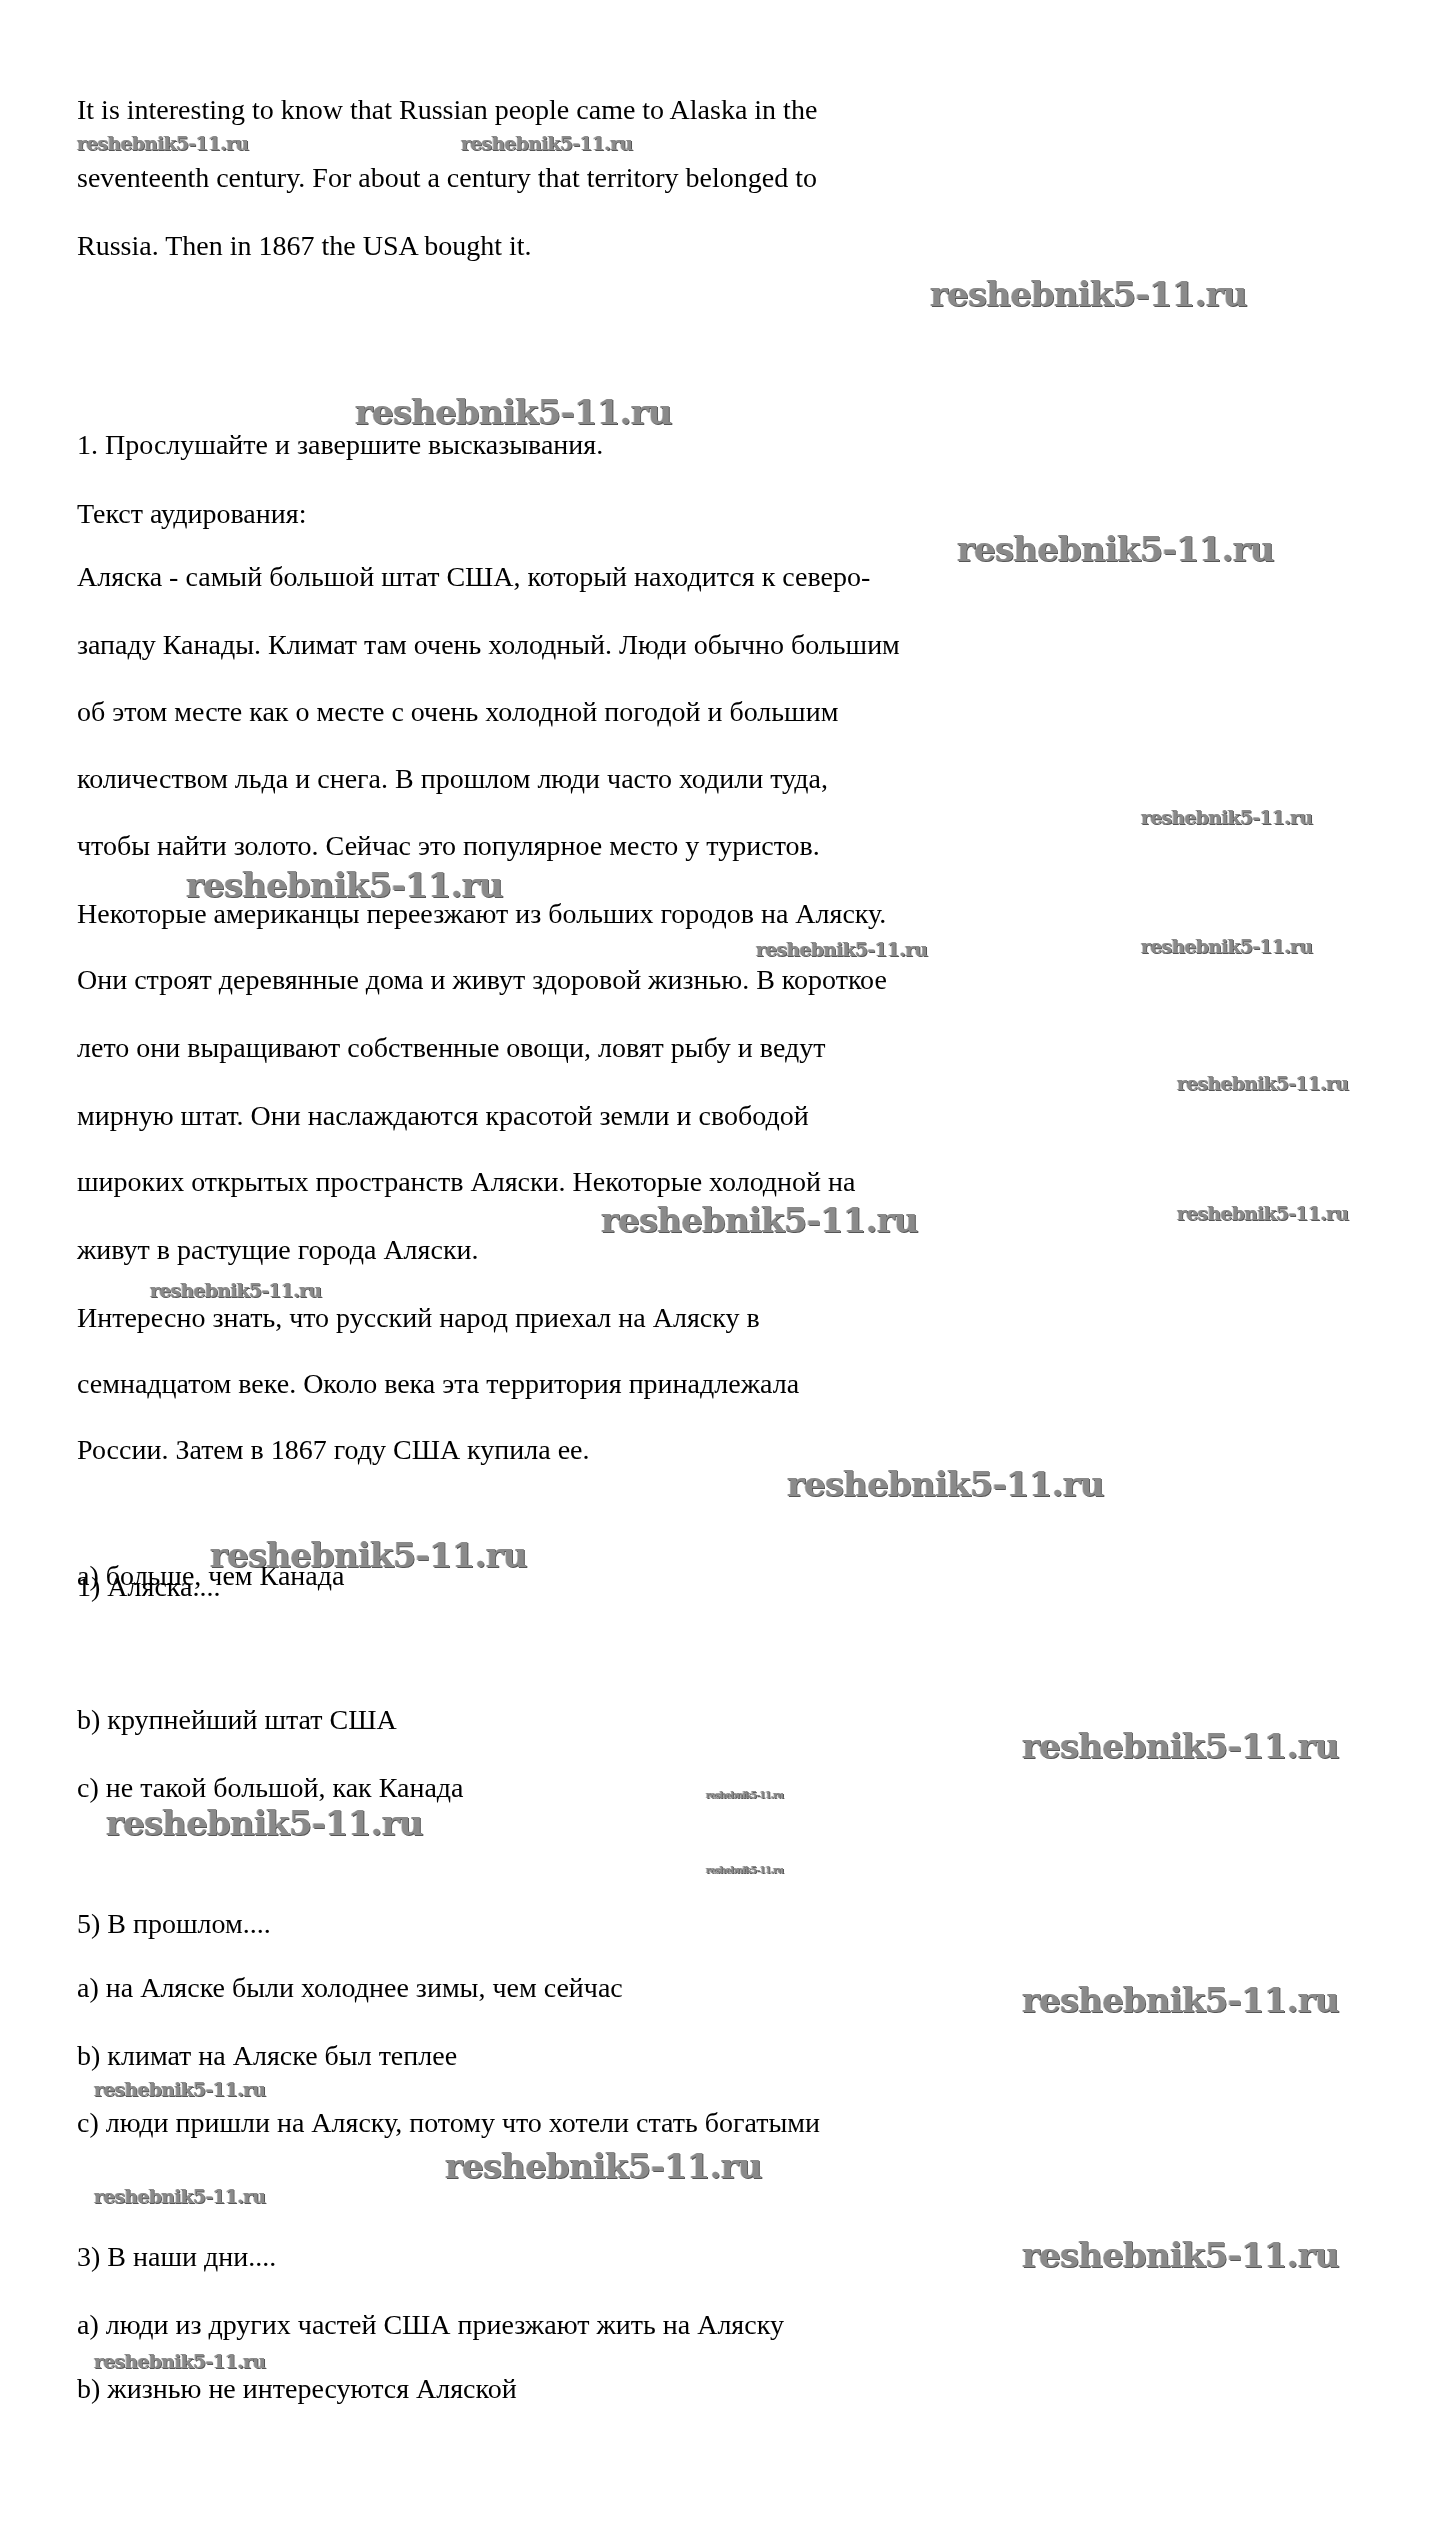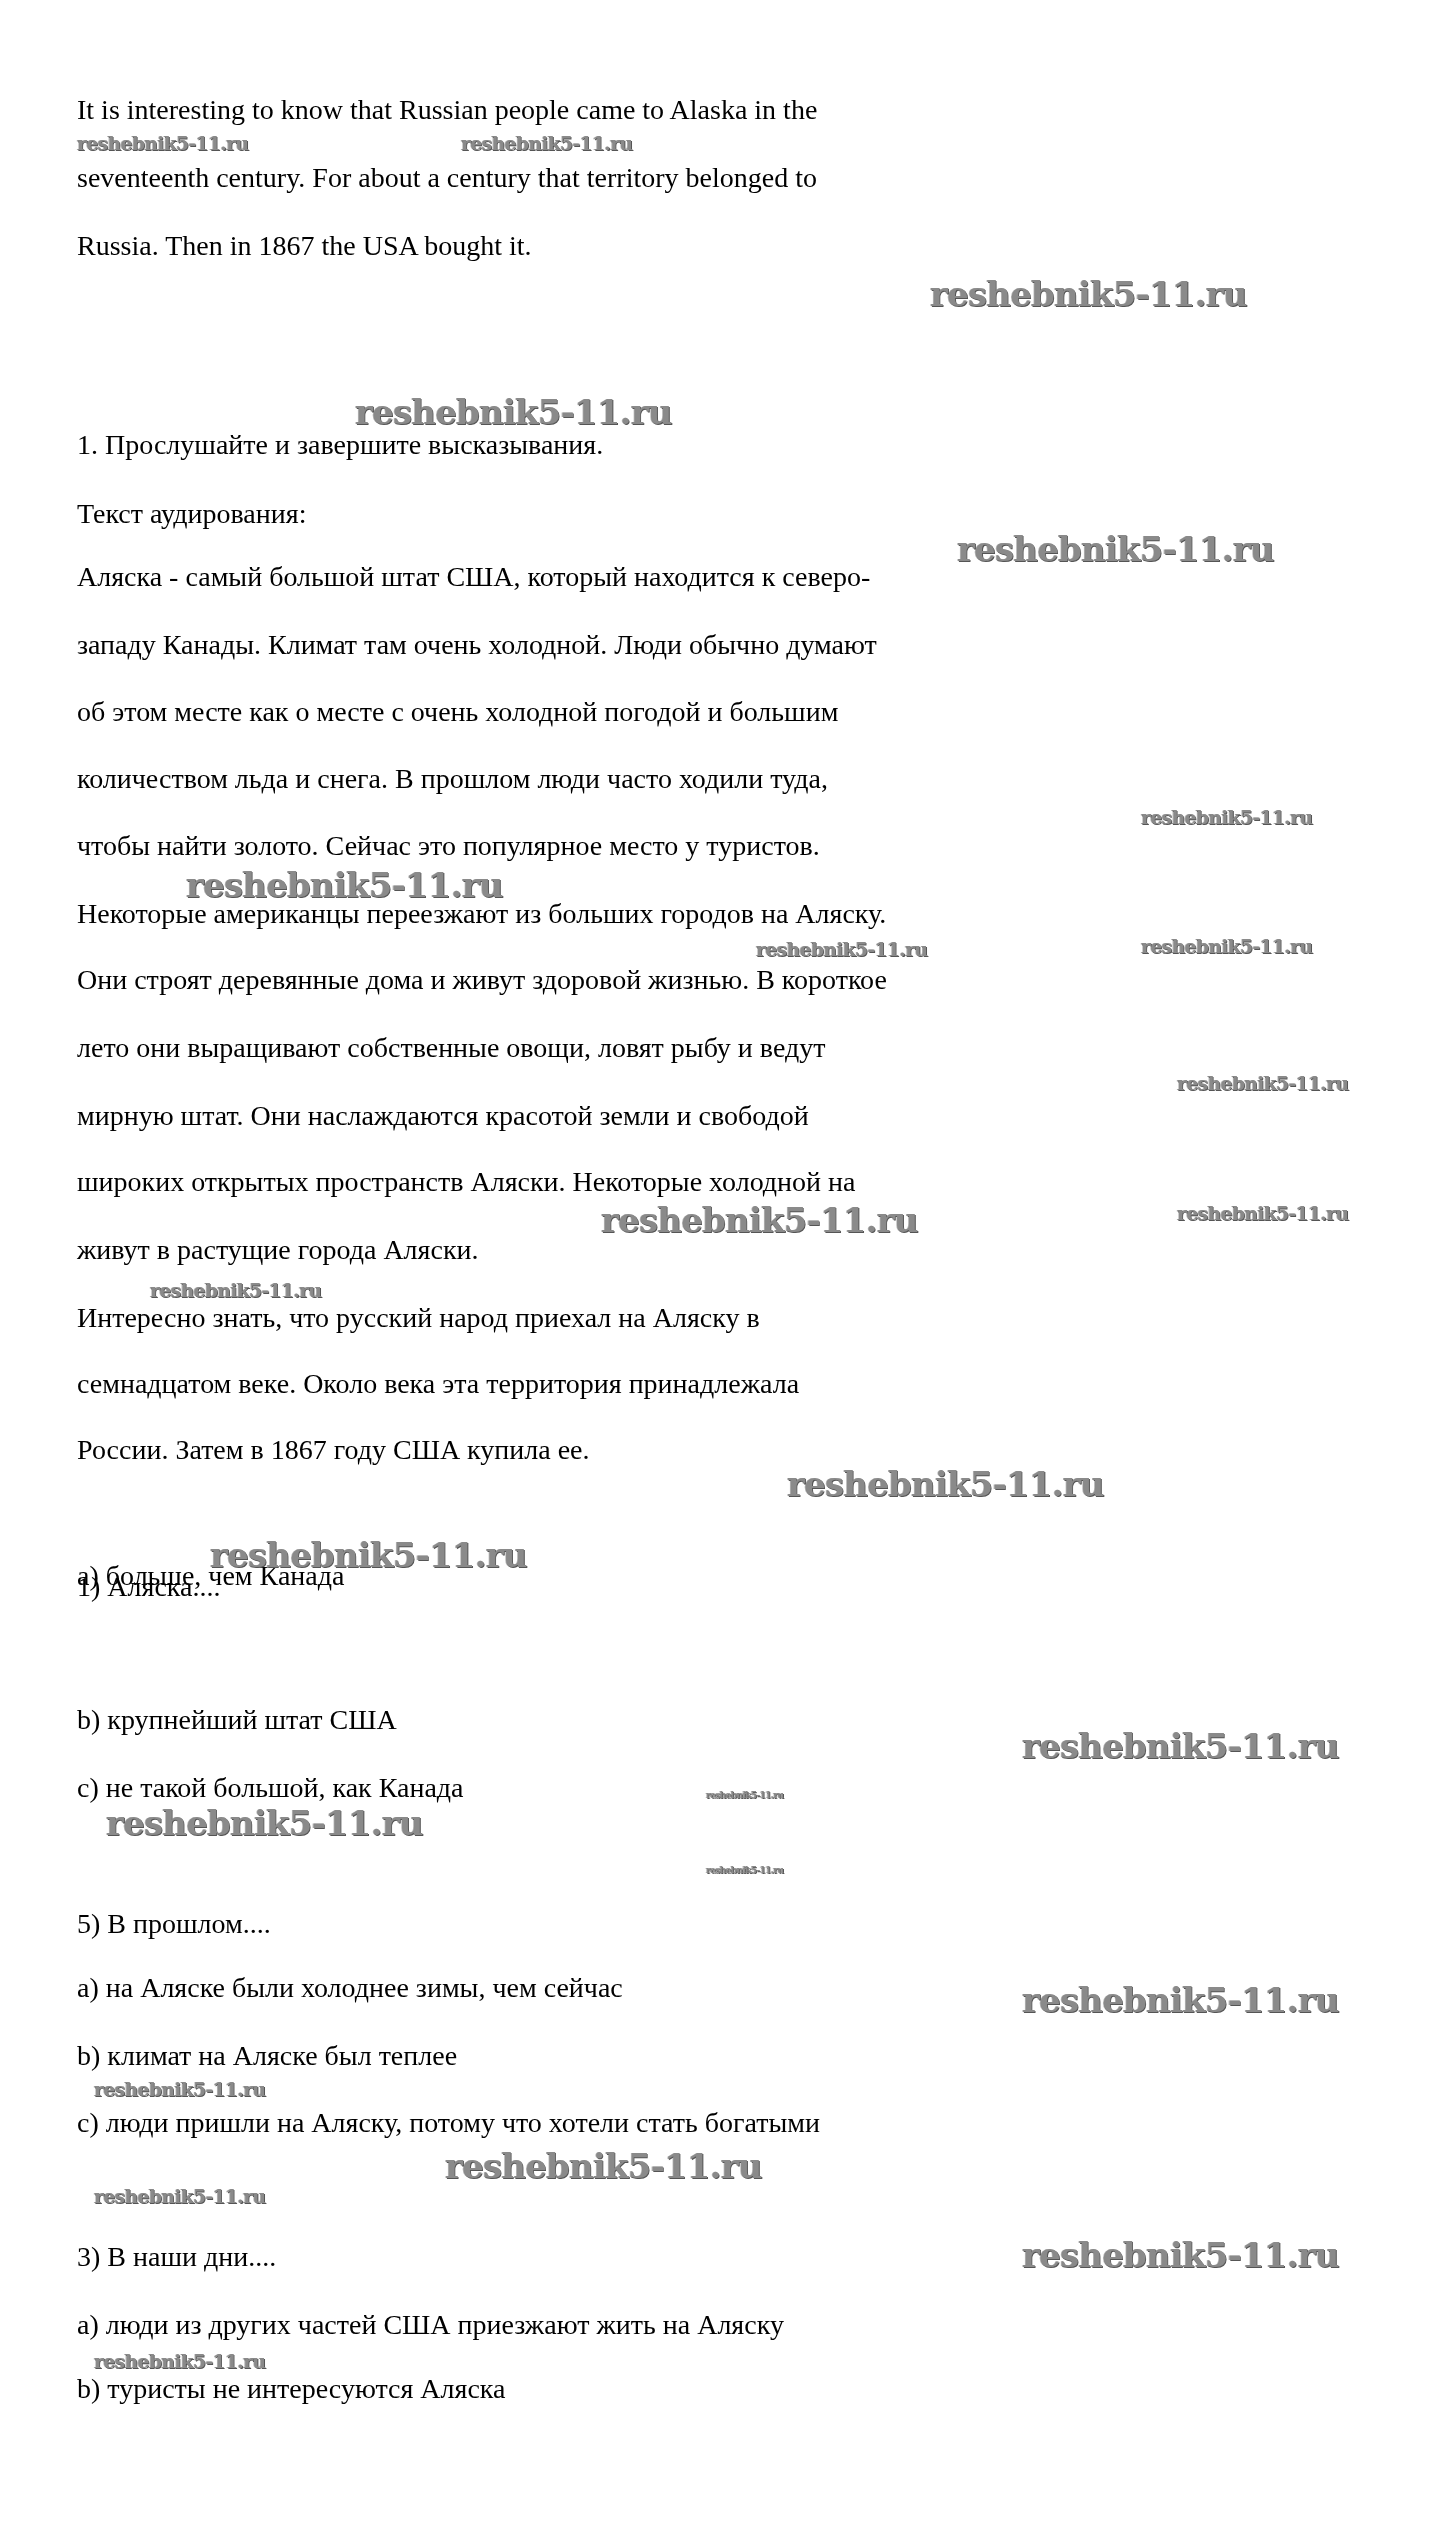"западу Канады. Климат там очень" div.line { text: холодной. Люди обычно думают -> холодный. Люди обычно большим }
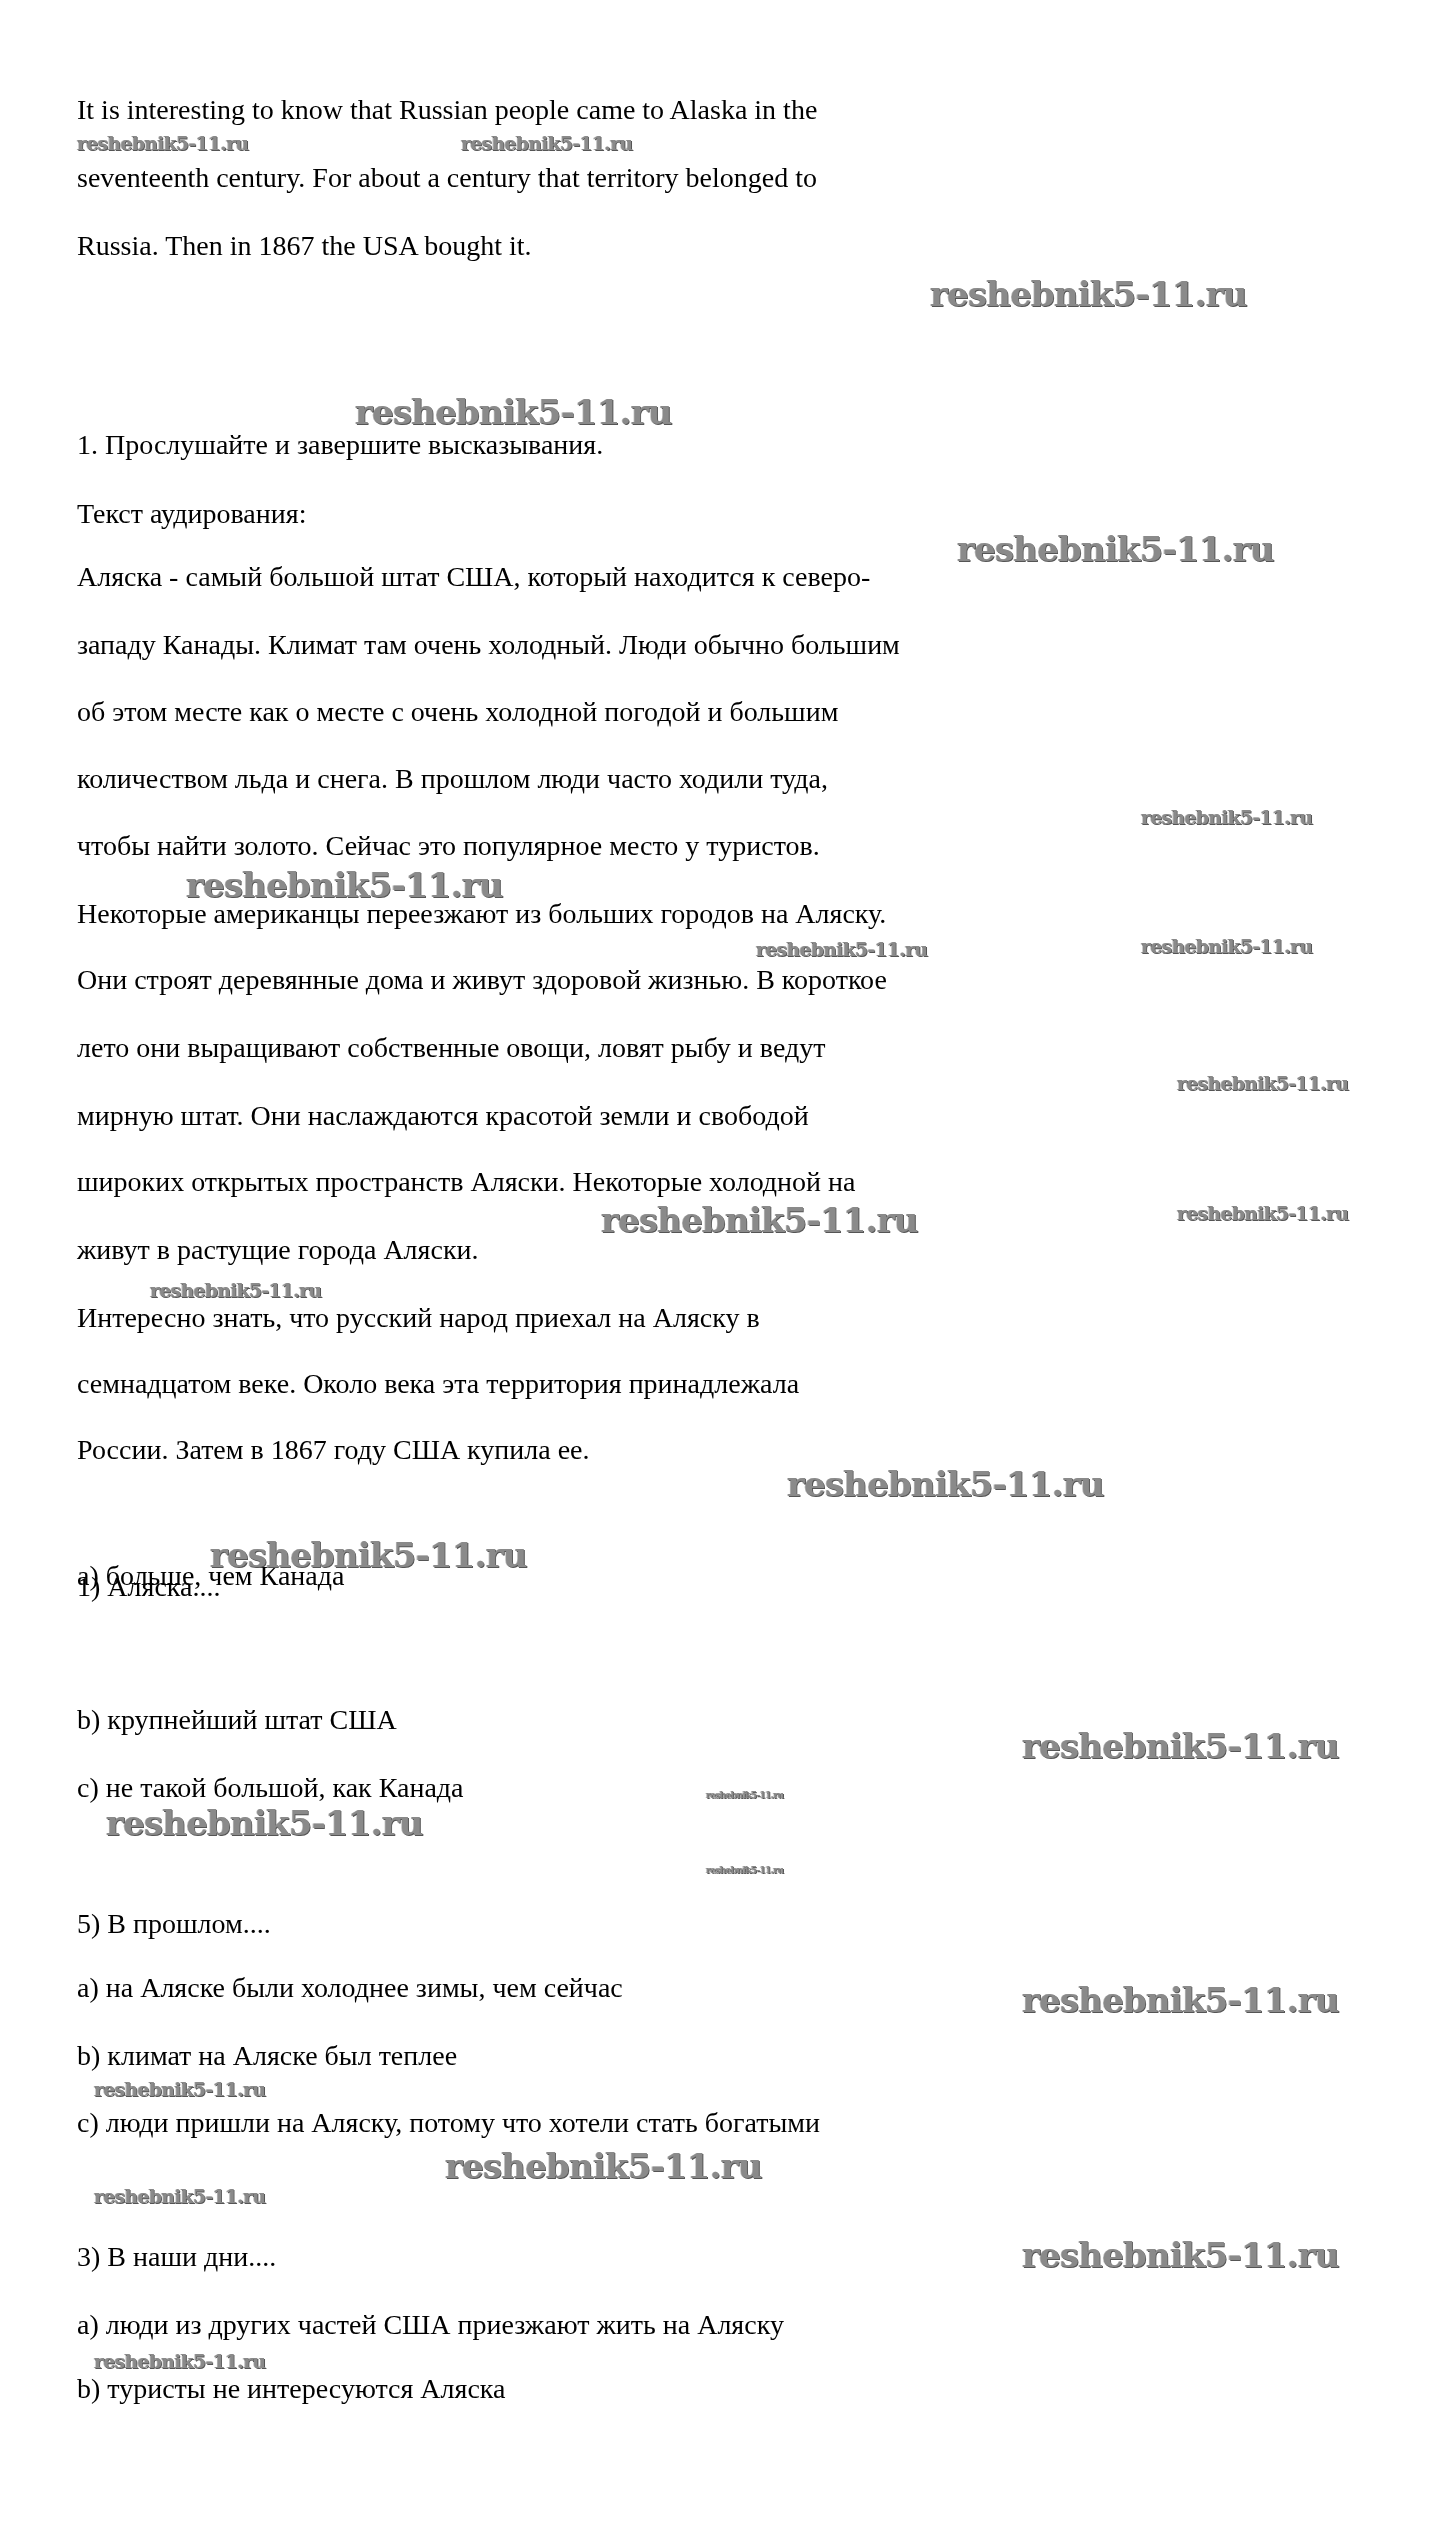"b) туристы не интересуются Аляска" div.line { text: туристы не интересуются Аляска -> жизнью не интересуются Аляской }
